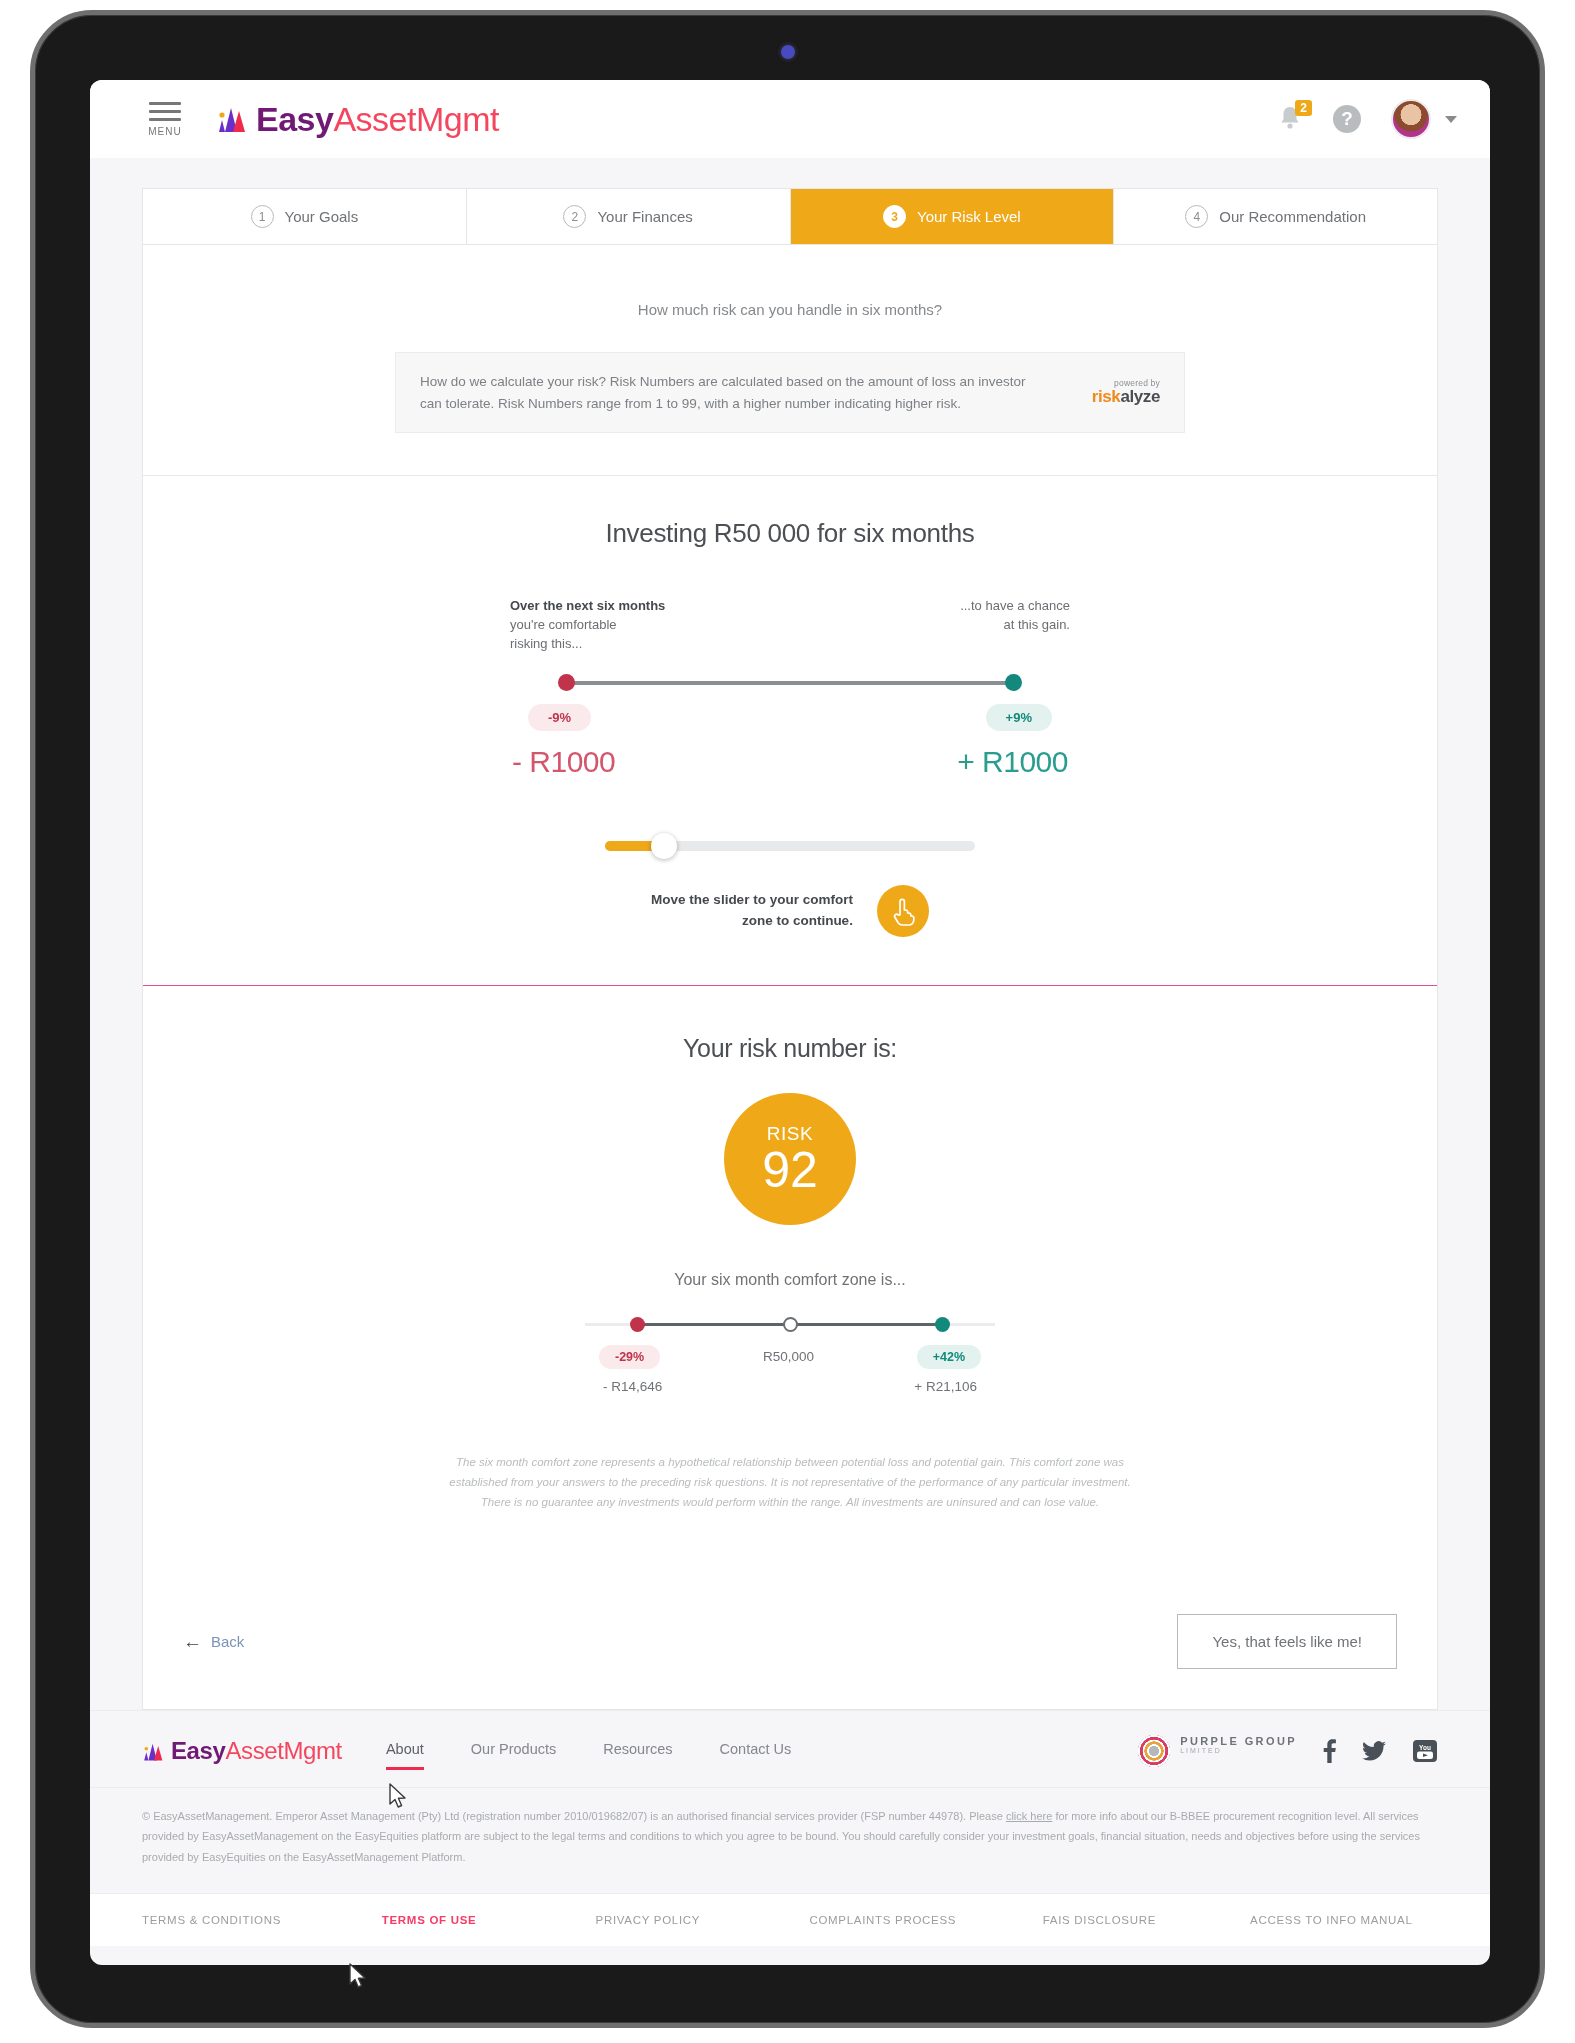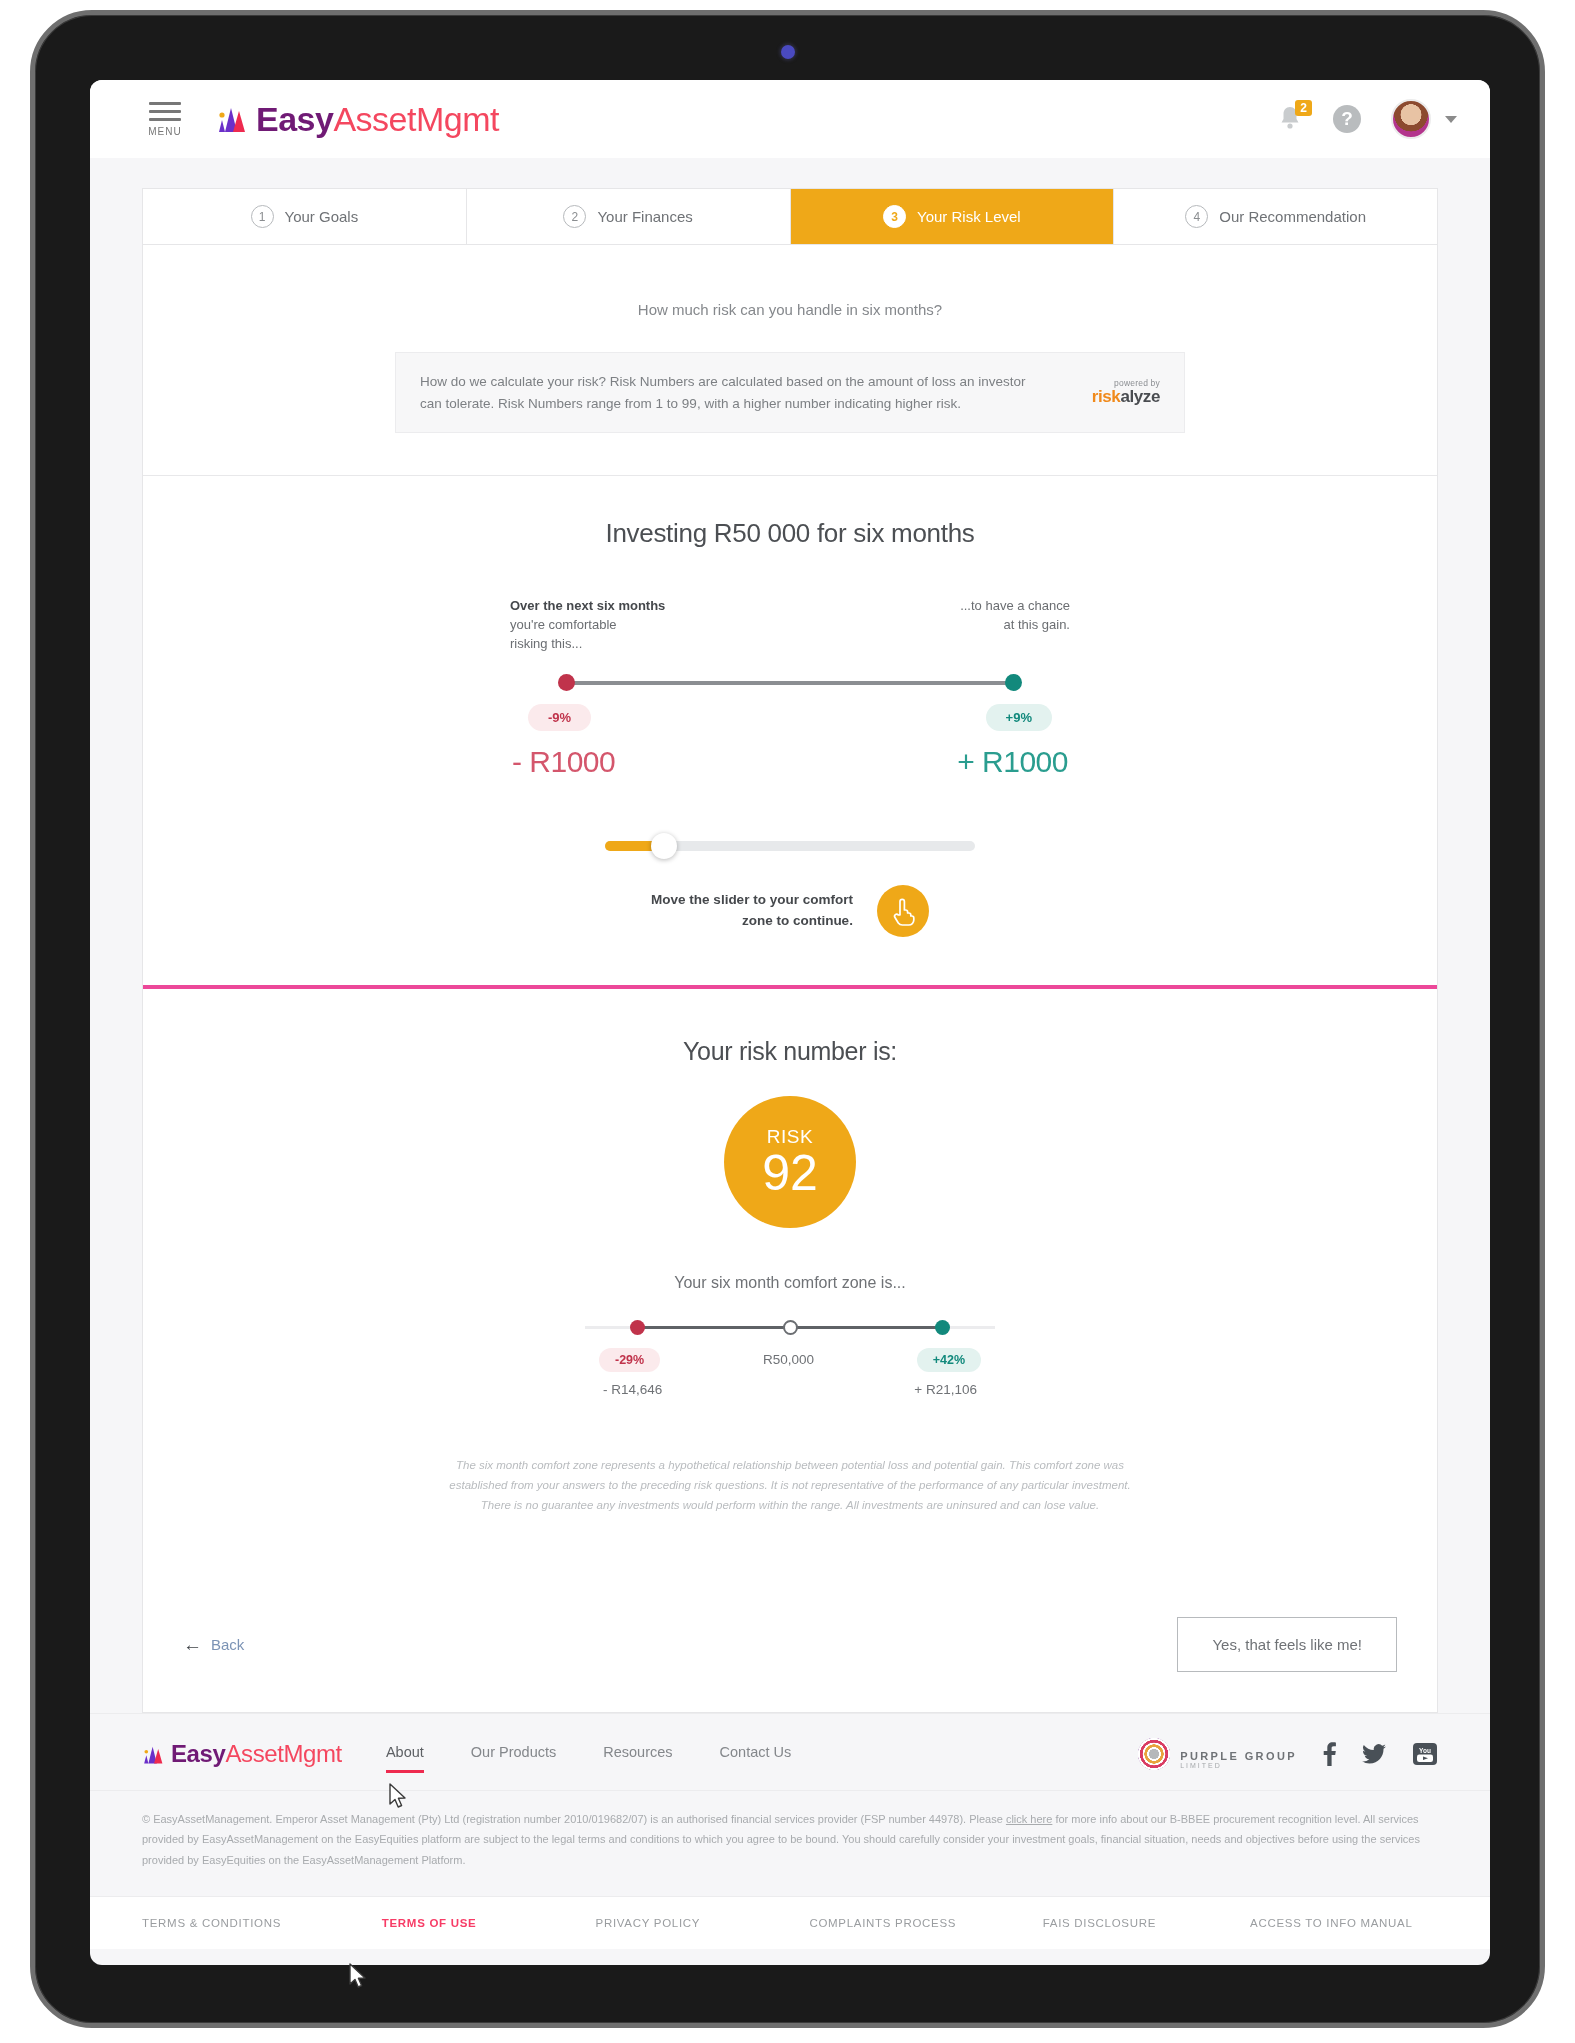"Investing R50 000 for six" #invest-section { border-bottom: 4px solid #ec4899 -> 1px solid #ec4899 }
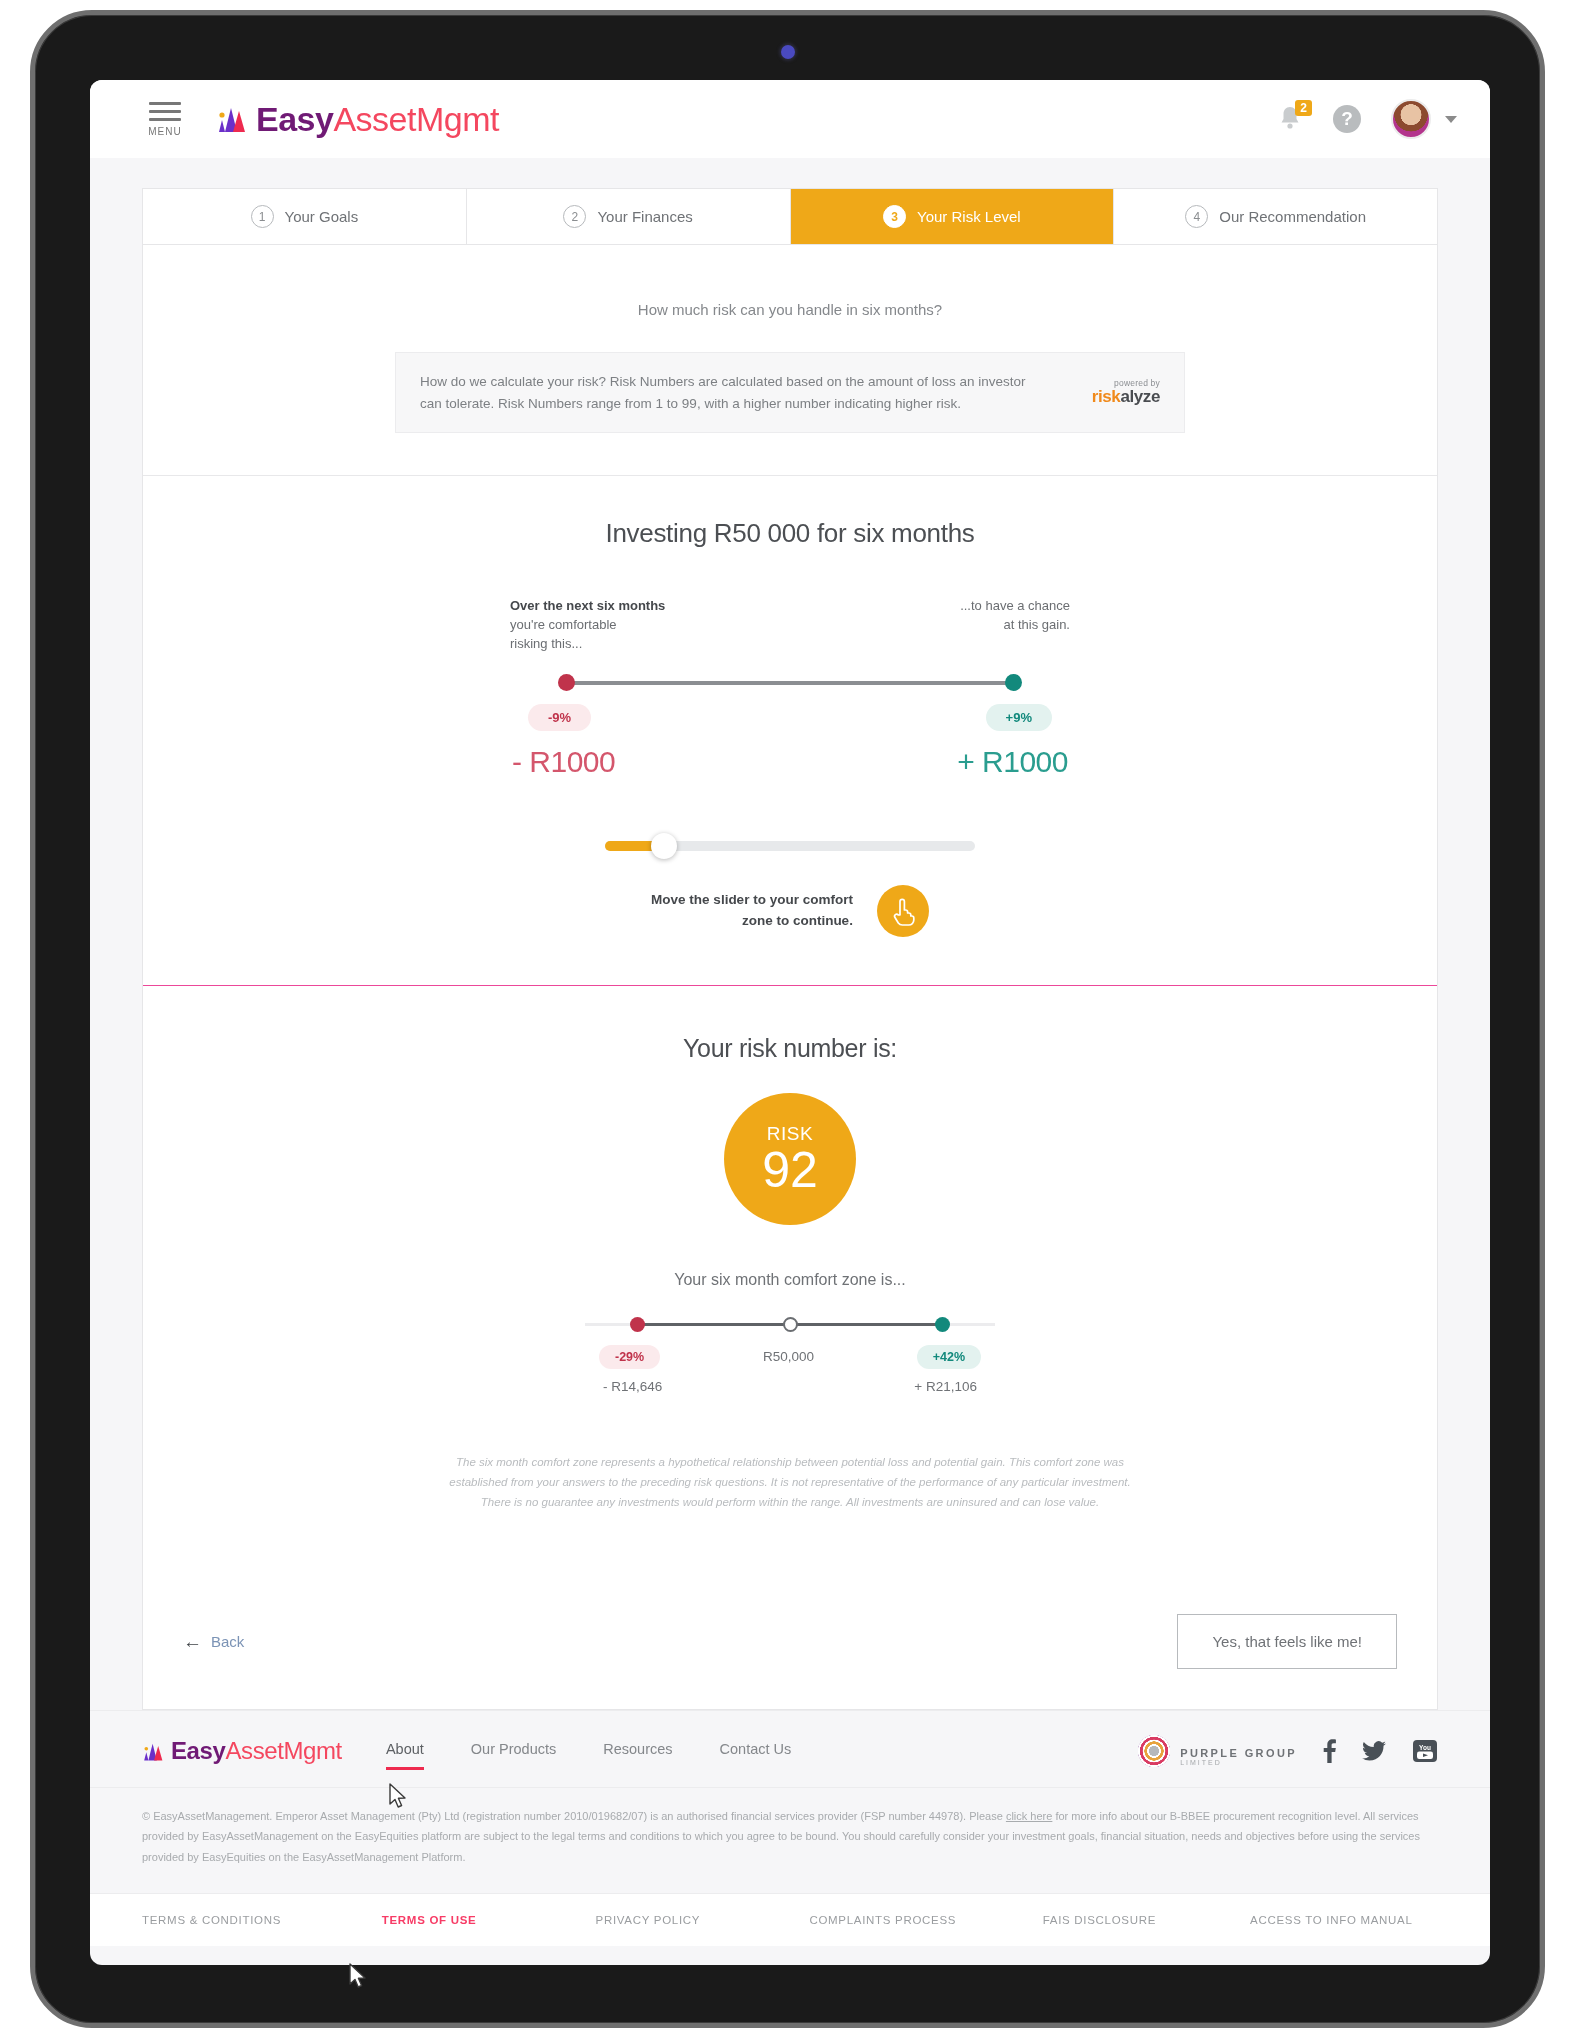"PURPLE GROUP" #pg-logo { align-items: flex-end -> flex-start }
